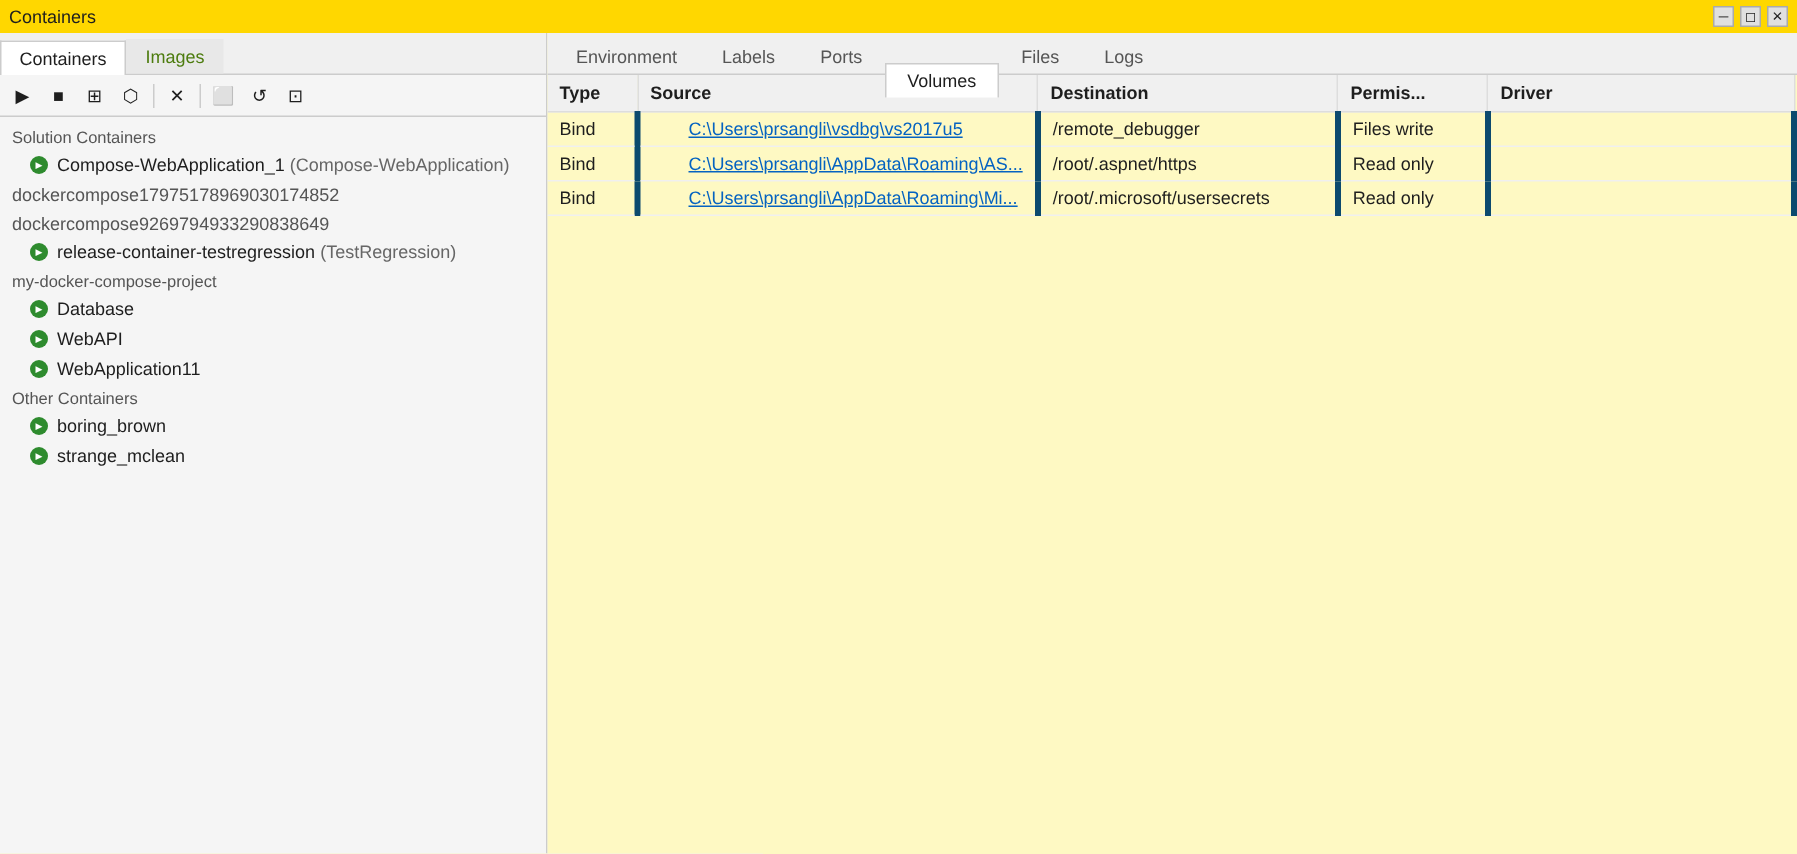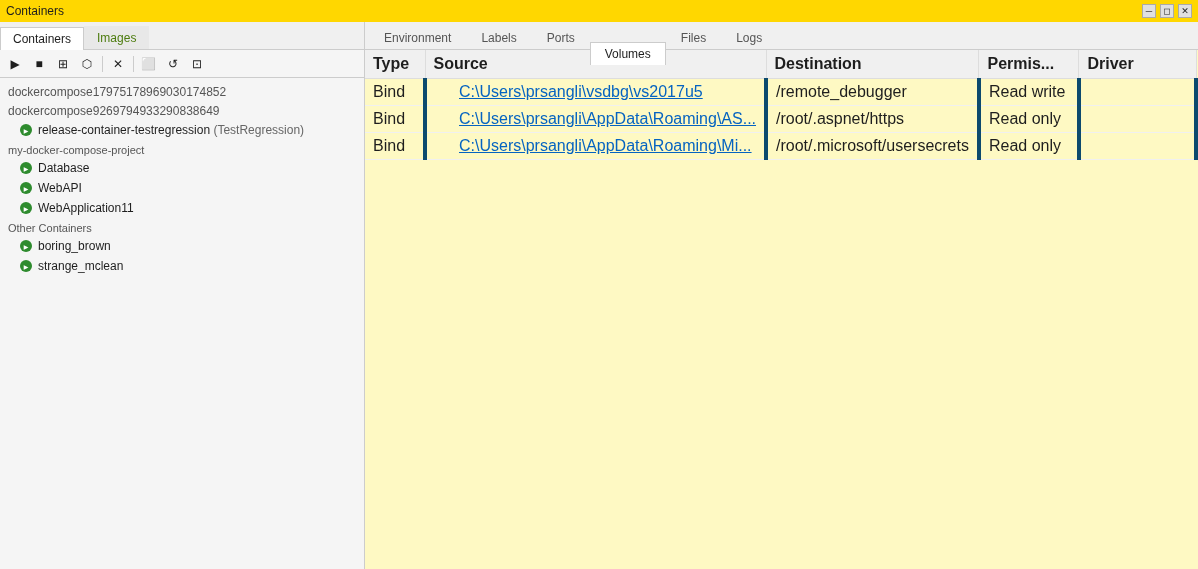"Type" .data-table { font-size: 16px -> 12px }
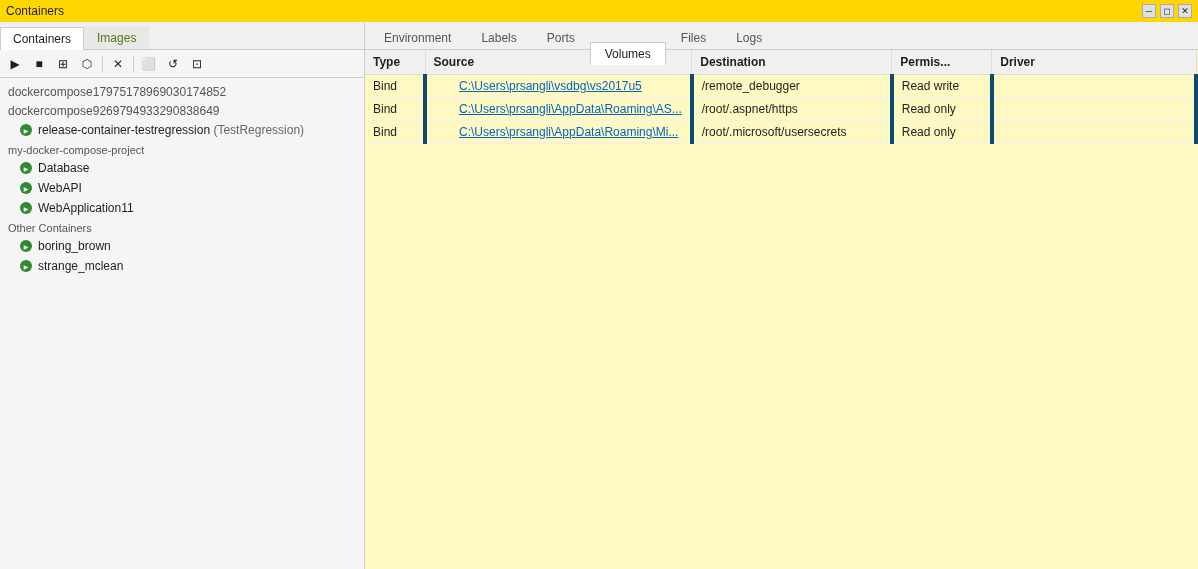"Solution Containers" div.tree-group-label { html: none -> <div>Solution Containers</div> }
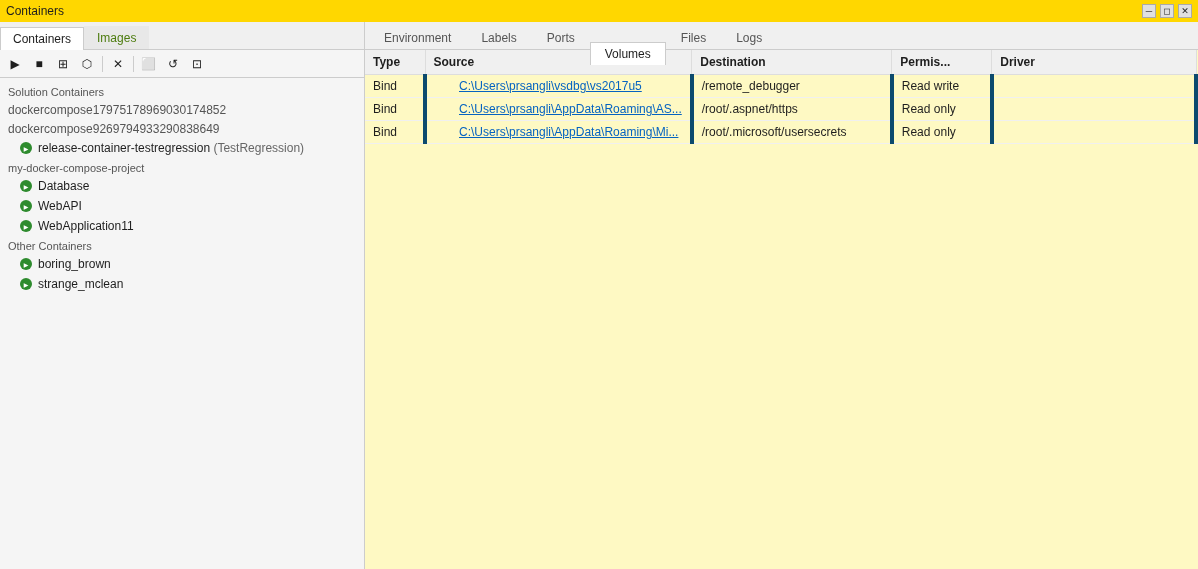"Read write" td { text: Read -> Files }
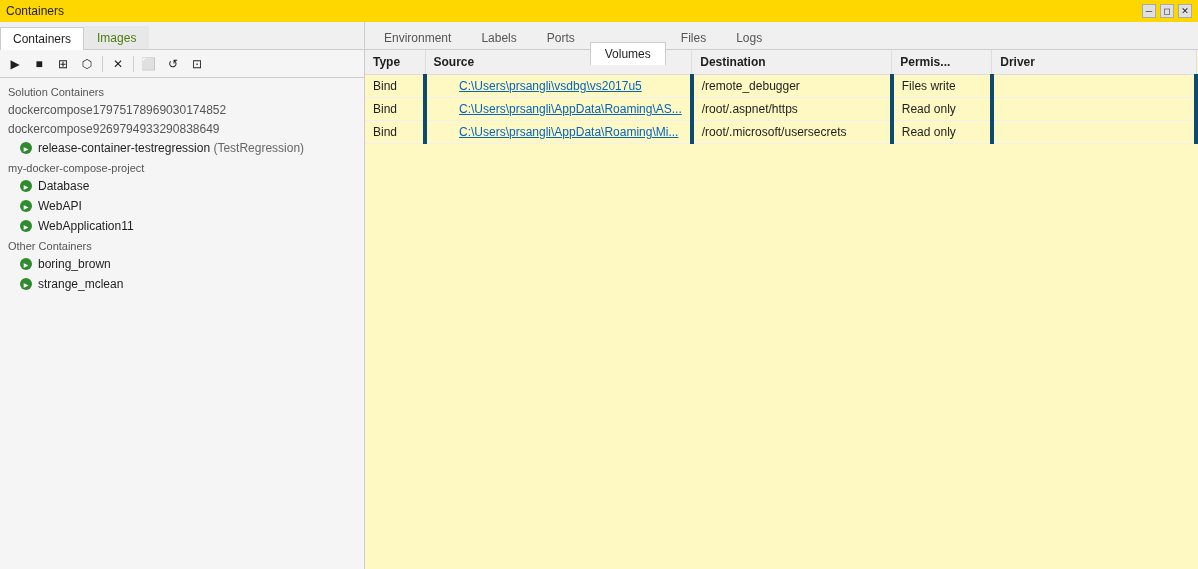"Compose-WebApplication_1" div.tree-item { html: none -> <div> <div></div> <span>Compose-WebApplication_1 <span>(Compose-WebApplication)</span></span> </div> }
